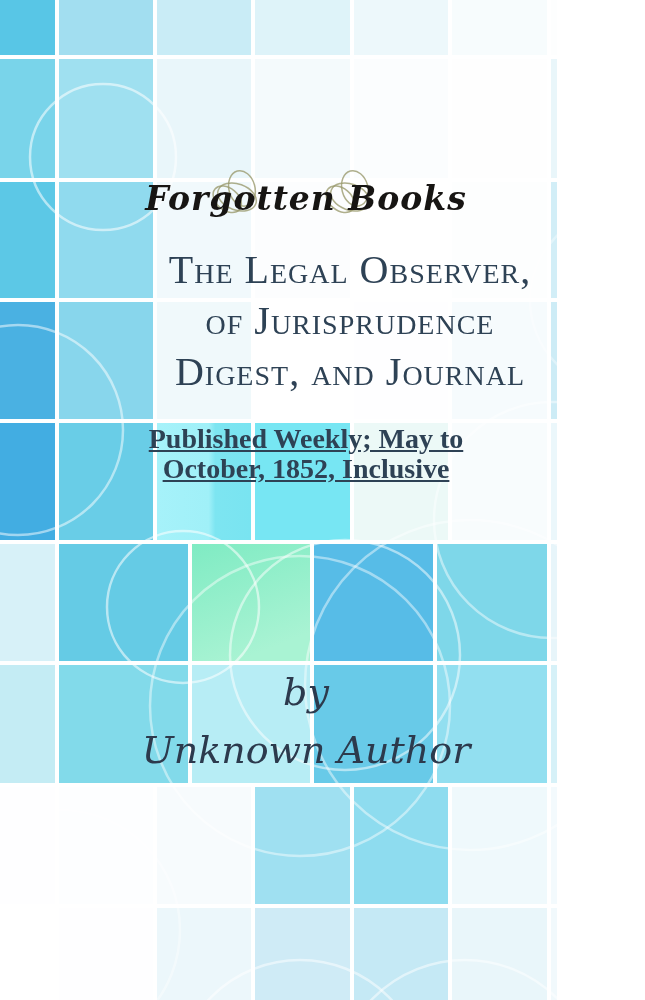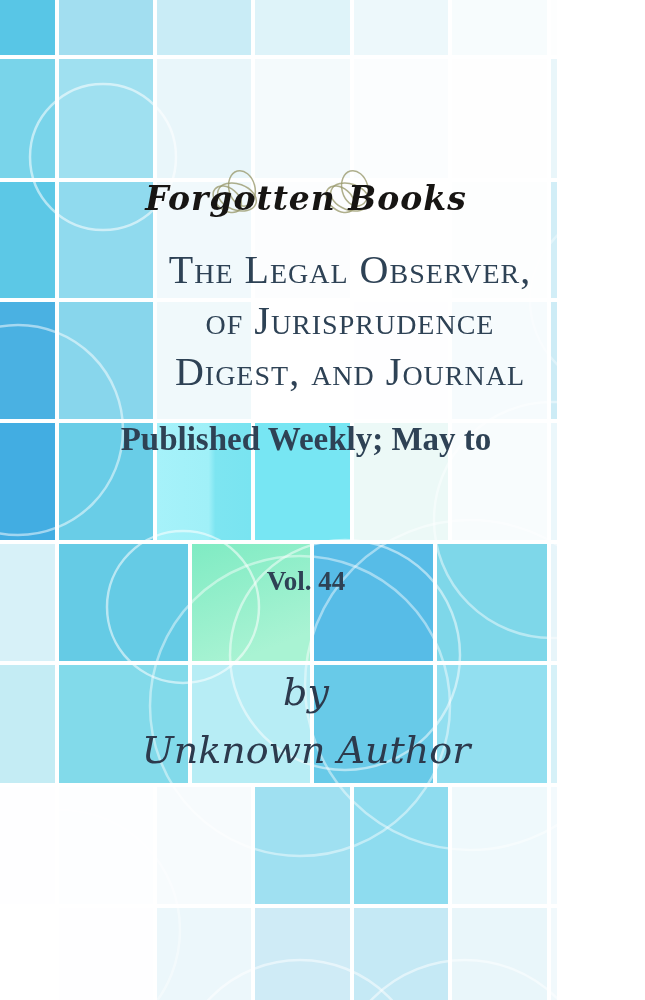"Published Weekly; May to" .subtitle { font-size: 33px -> 28px; text-decoration: none -> underline }
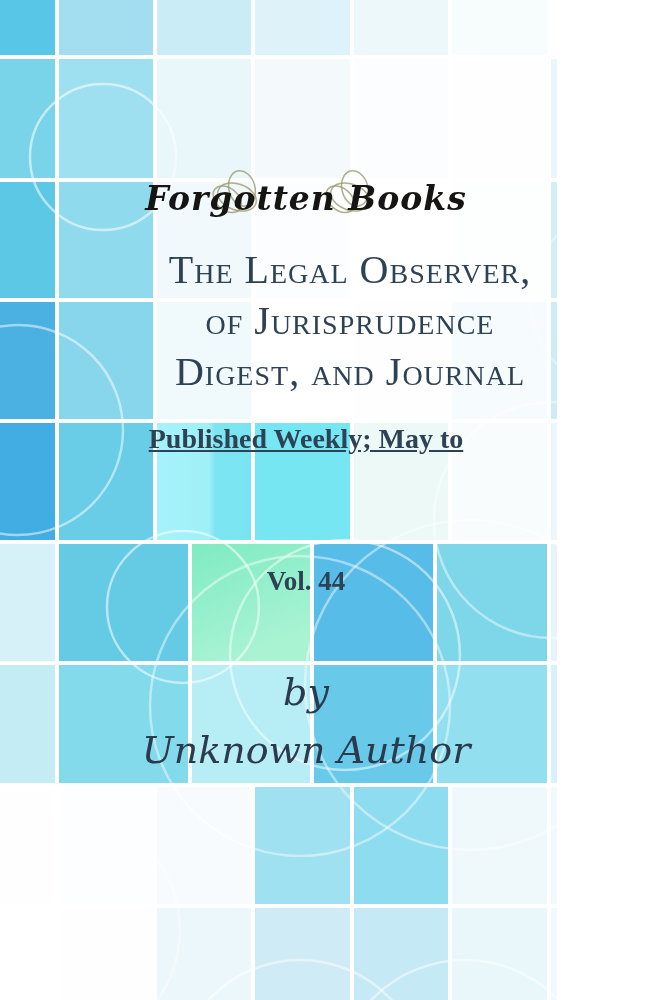"October, 1852, Inclusive" div { html: none -> <div>October, 1852, Inclusive</div> }
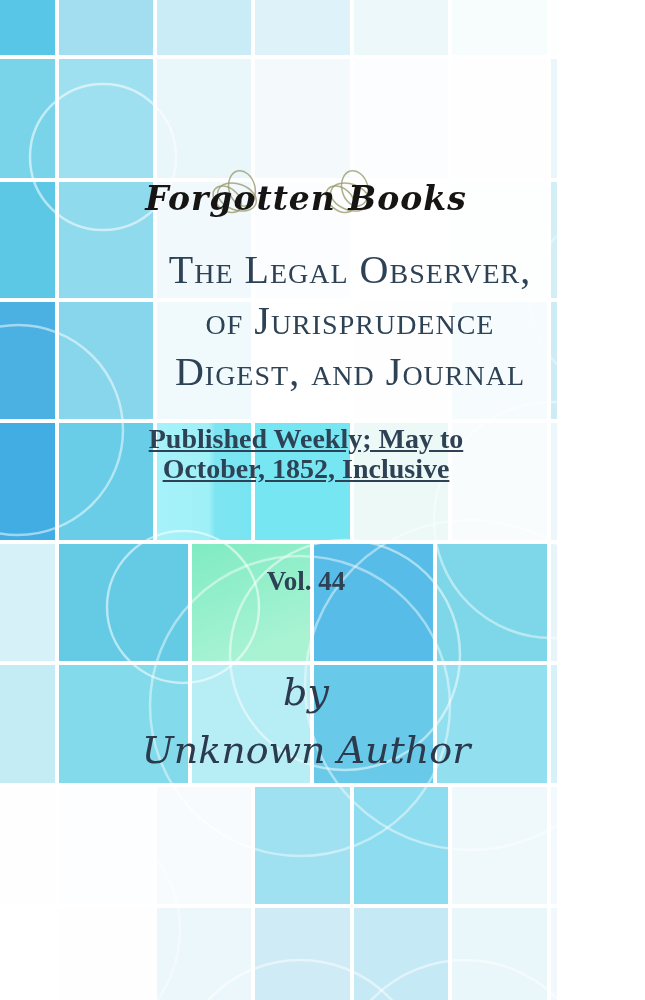"Vol. 44" div.textblock { html: <div> <span>Vol. 44</span> </div> -> none }
